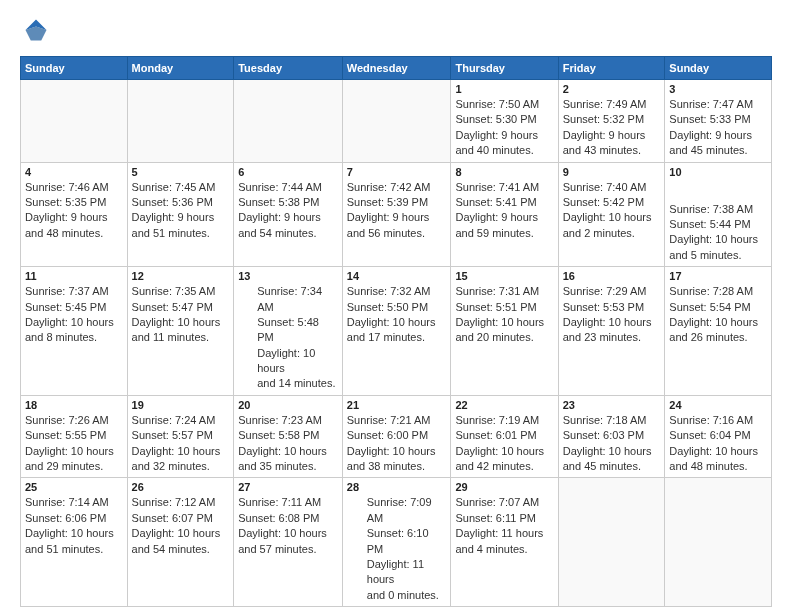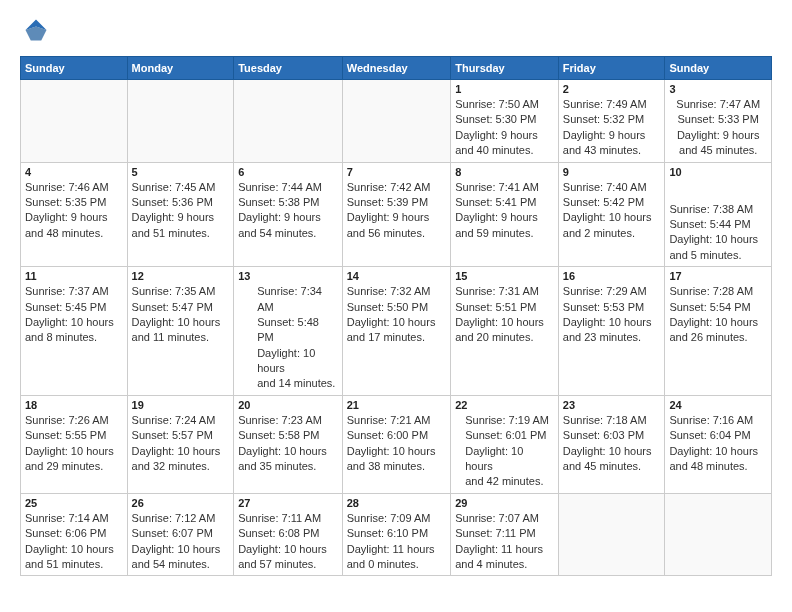"Sunrise: 7:47 AM" div.day-info { text-align: center -> none }
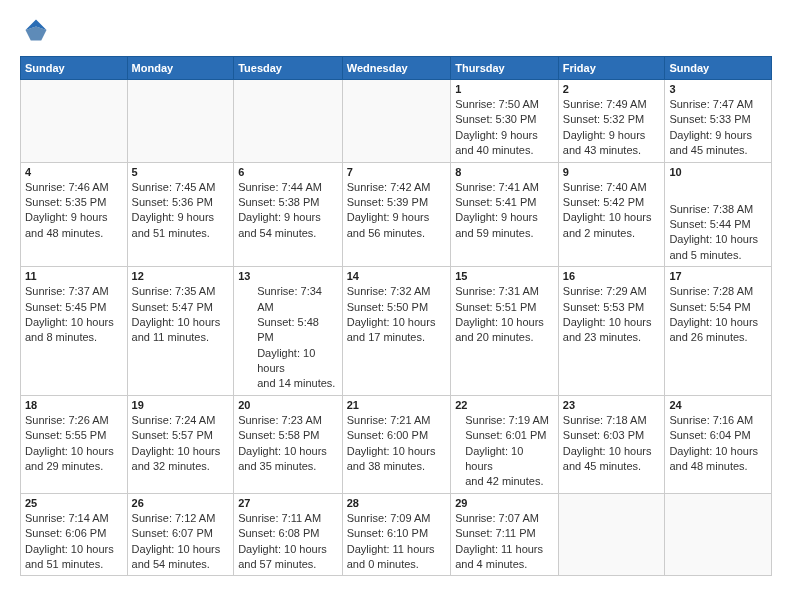"Sunrise: 7:19 AM" div.day-info { margin-left: 10px -> none }
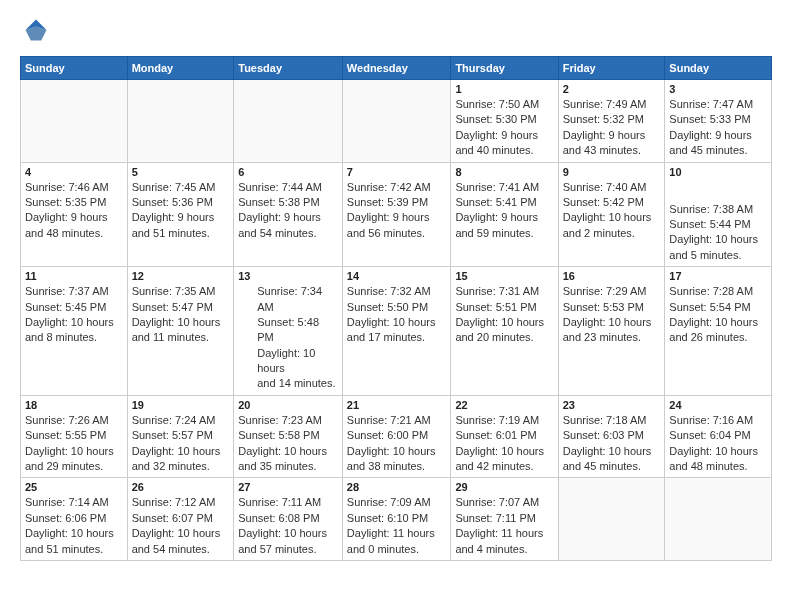"Sunrise: 7:09 AM" div.day-info { margin-left: none -> 20px }
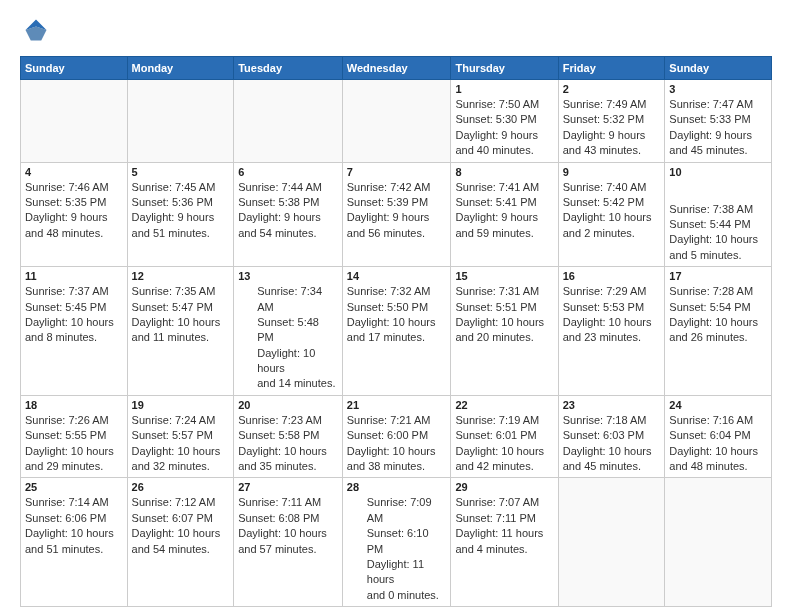"Sunrise: 7:07 AM" div.day-info { text: 7:11 -> 6:11 }
